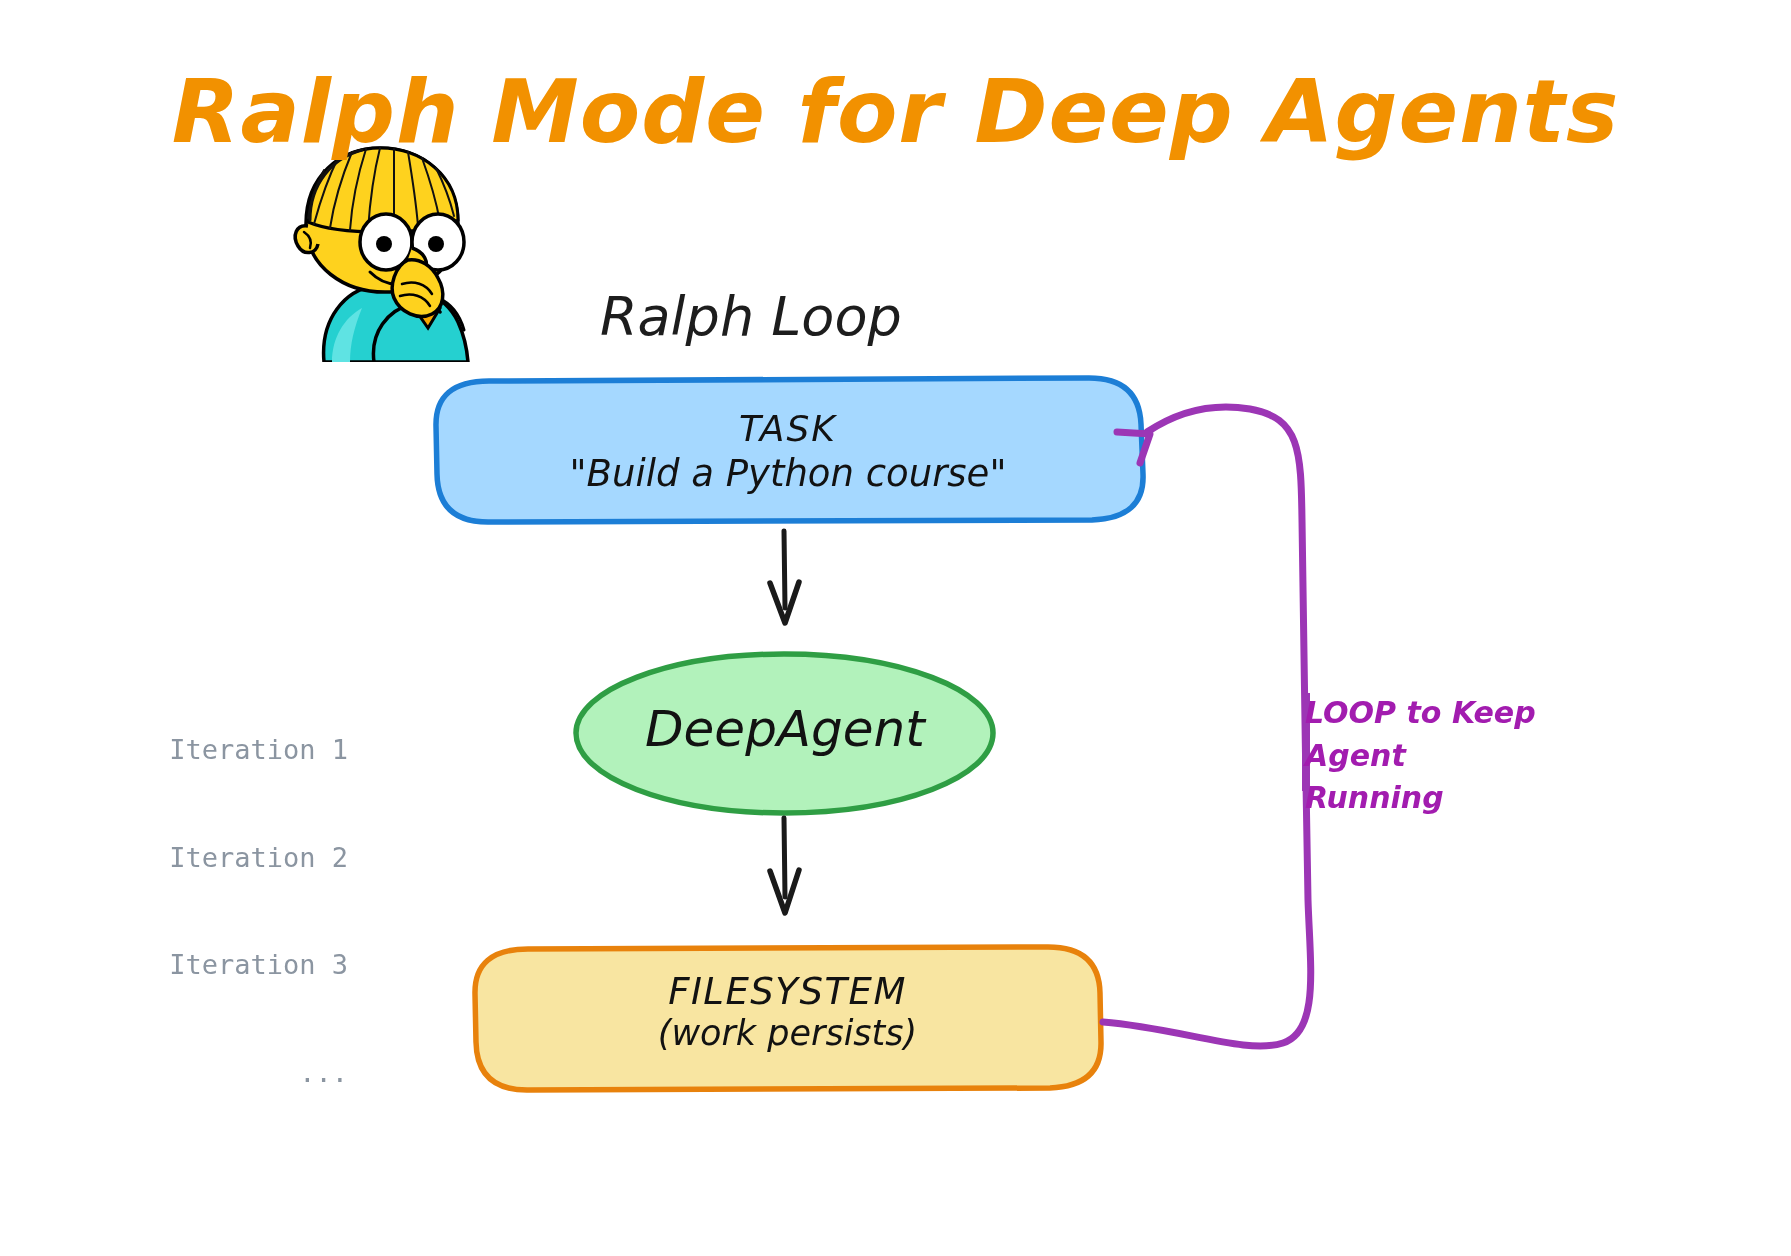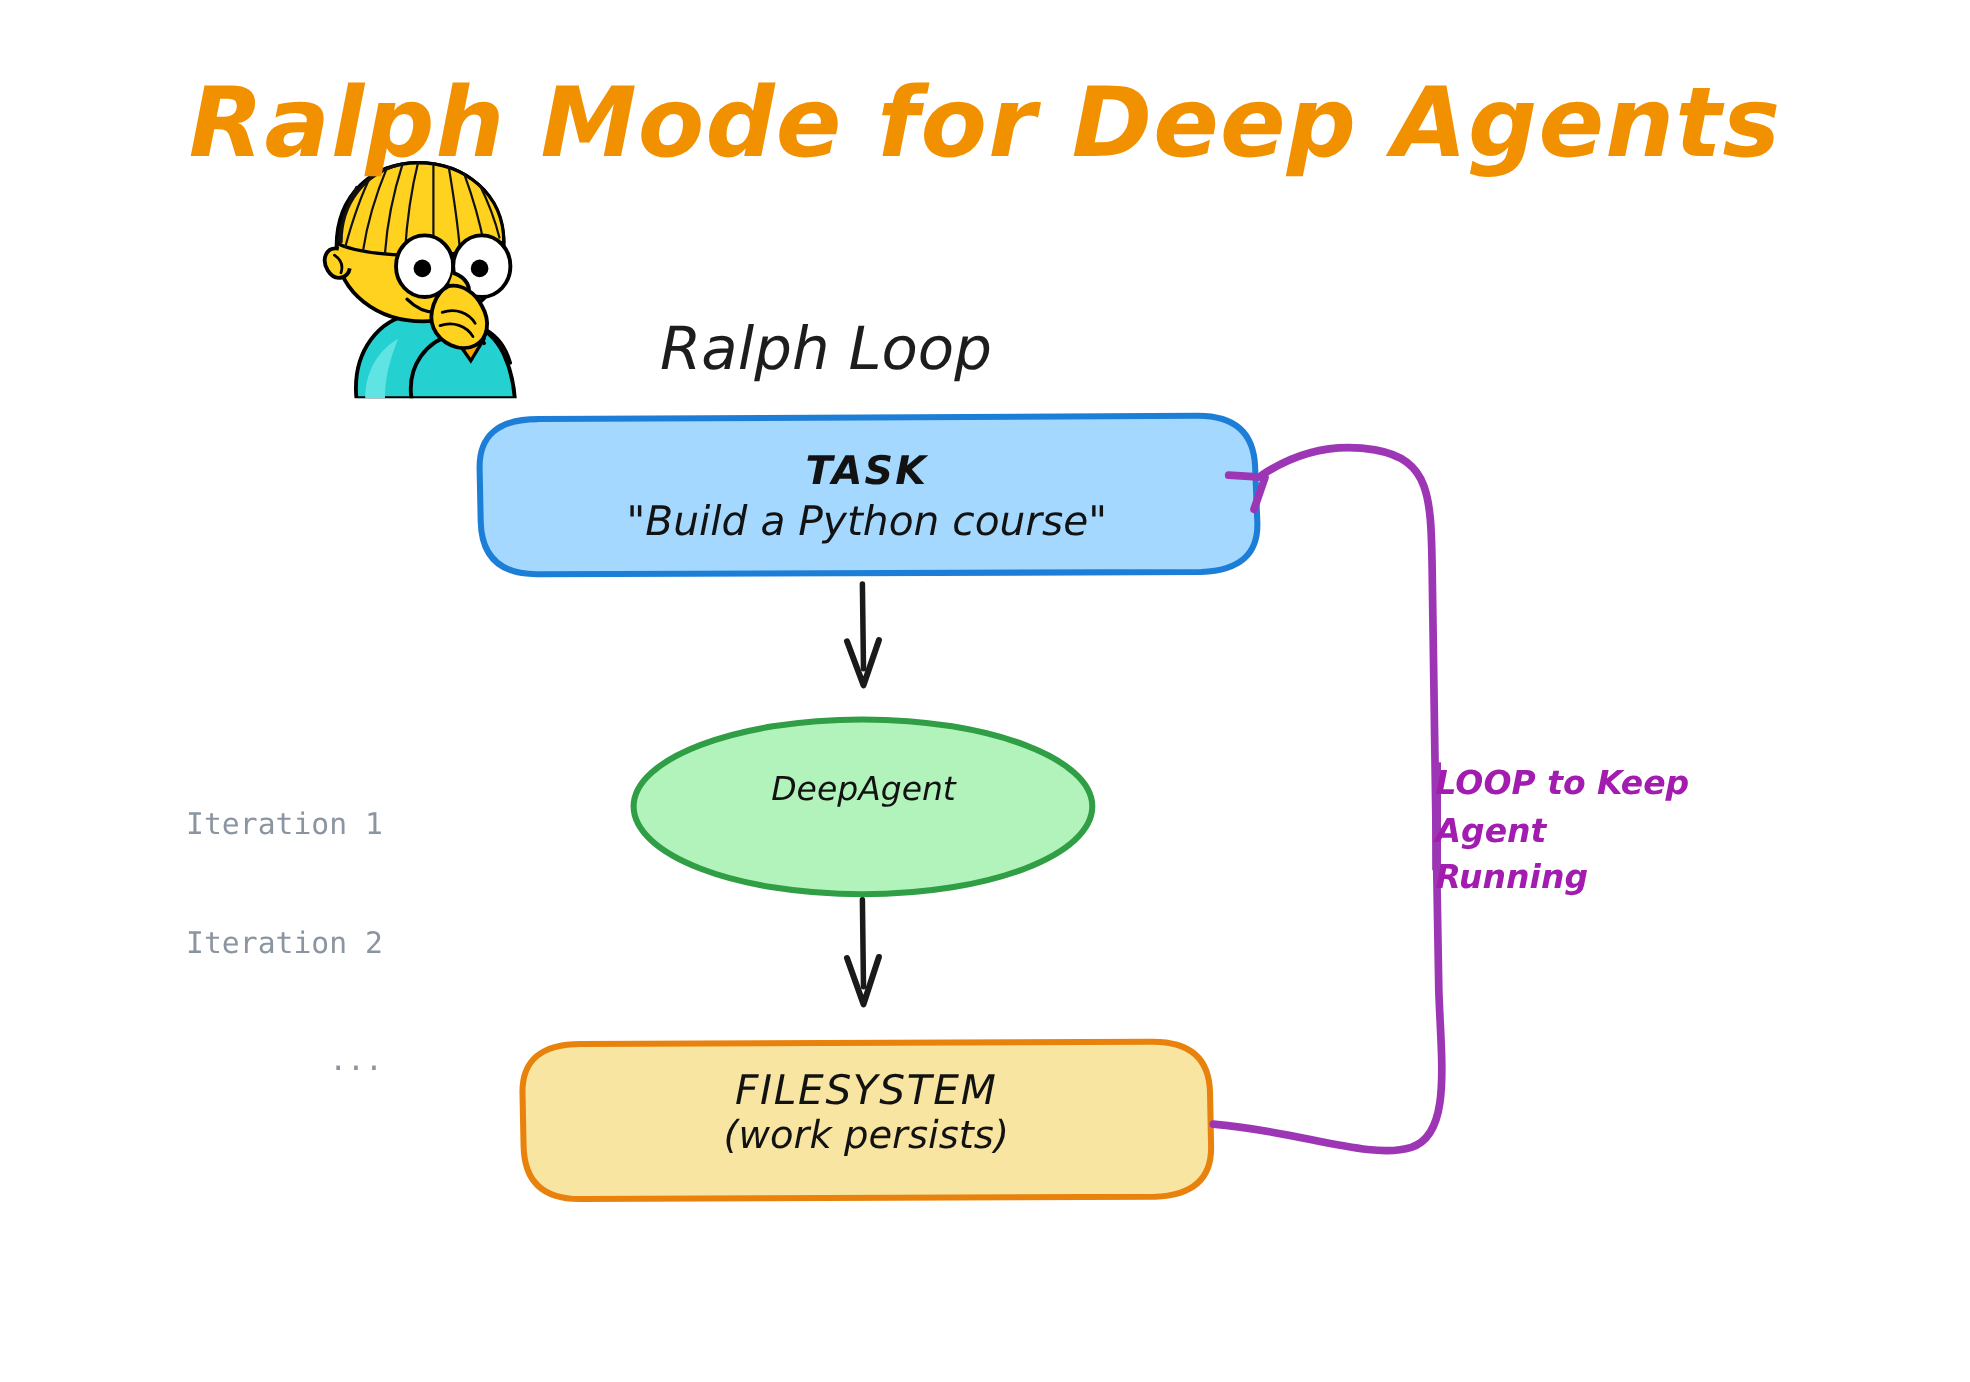"TASK" .task-line1 { font-weight: 700 -> 400 }
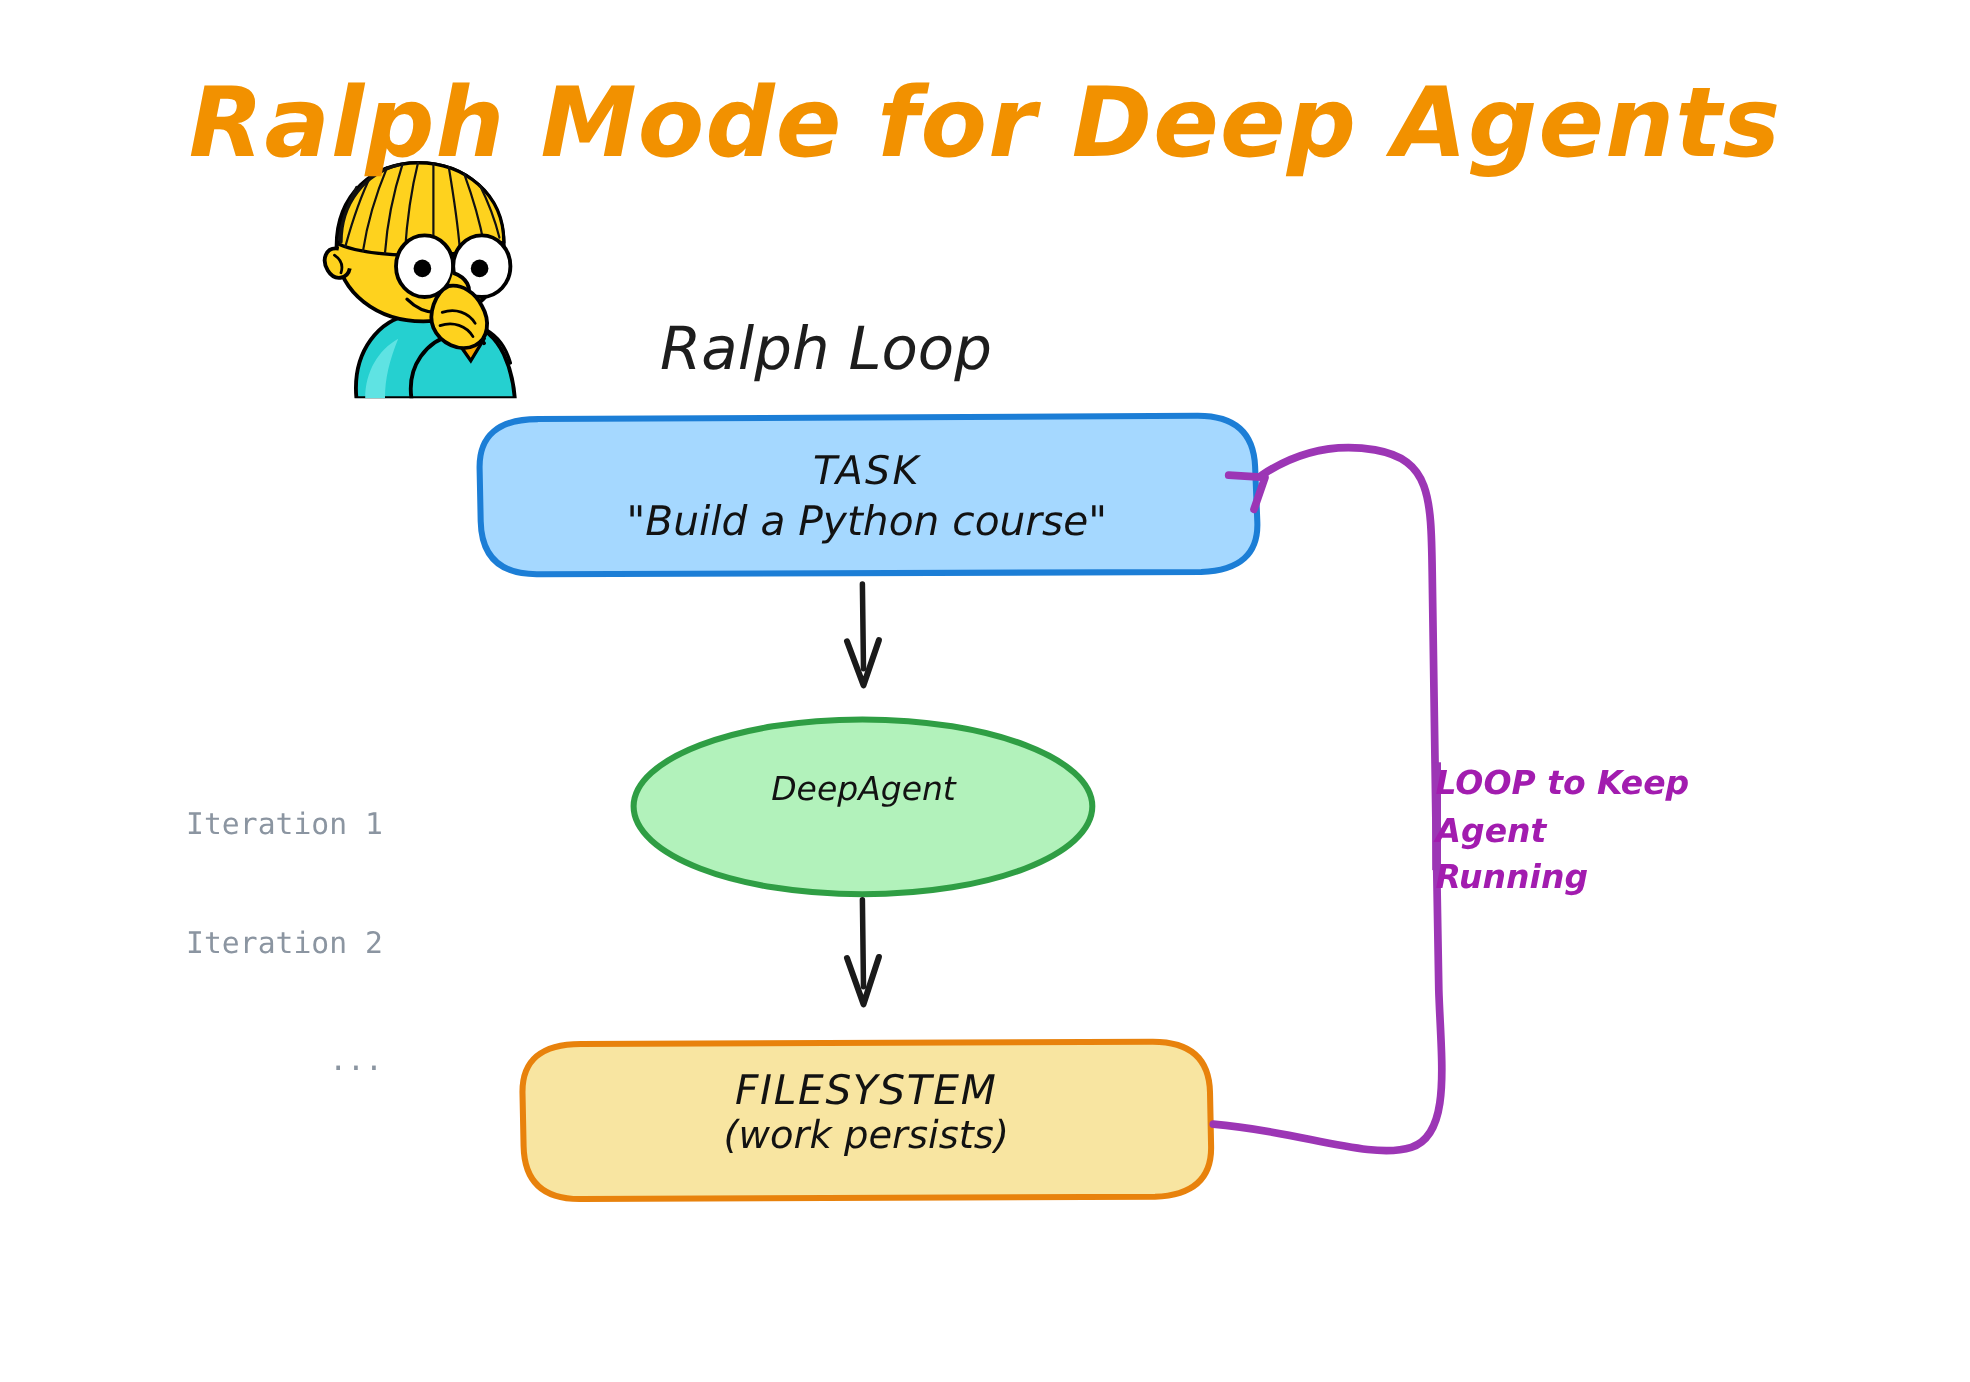"DeepAgent" .agent-label { font-size: 30px -> 50px }
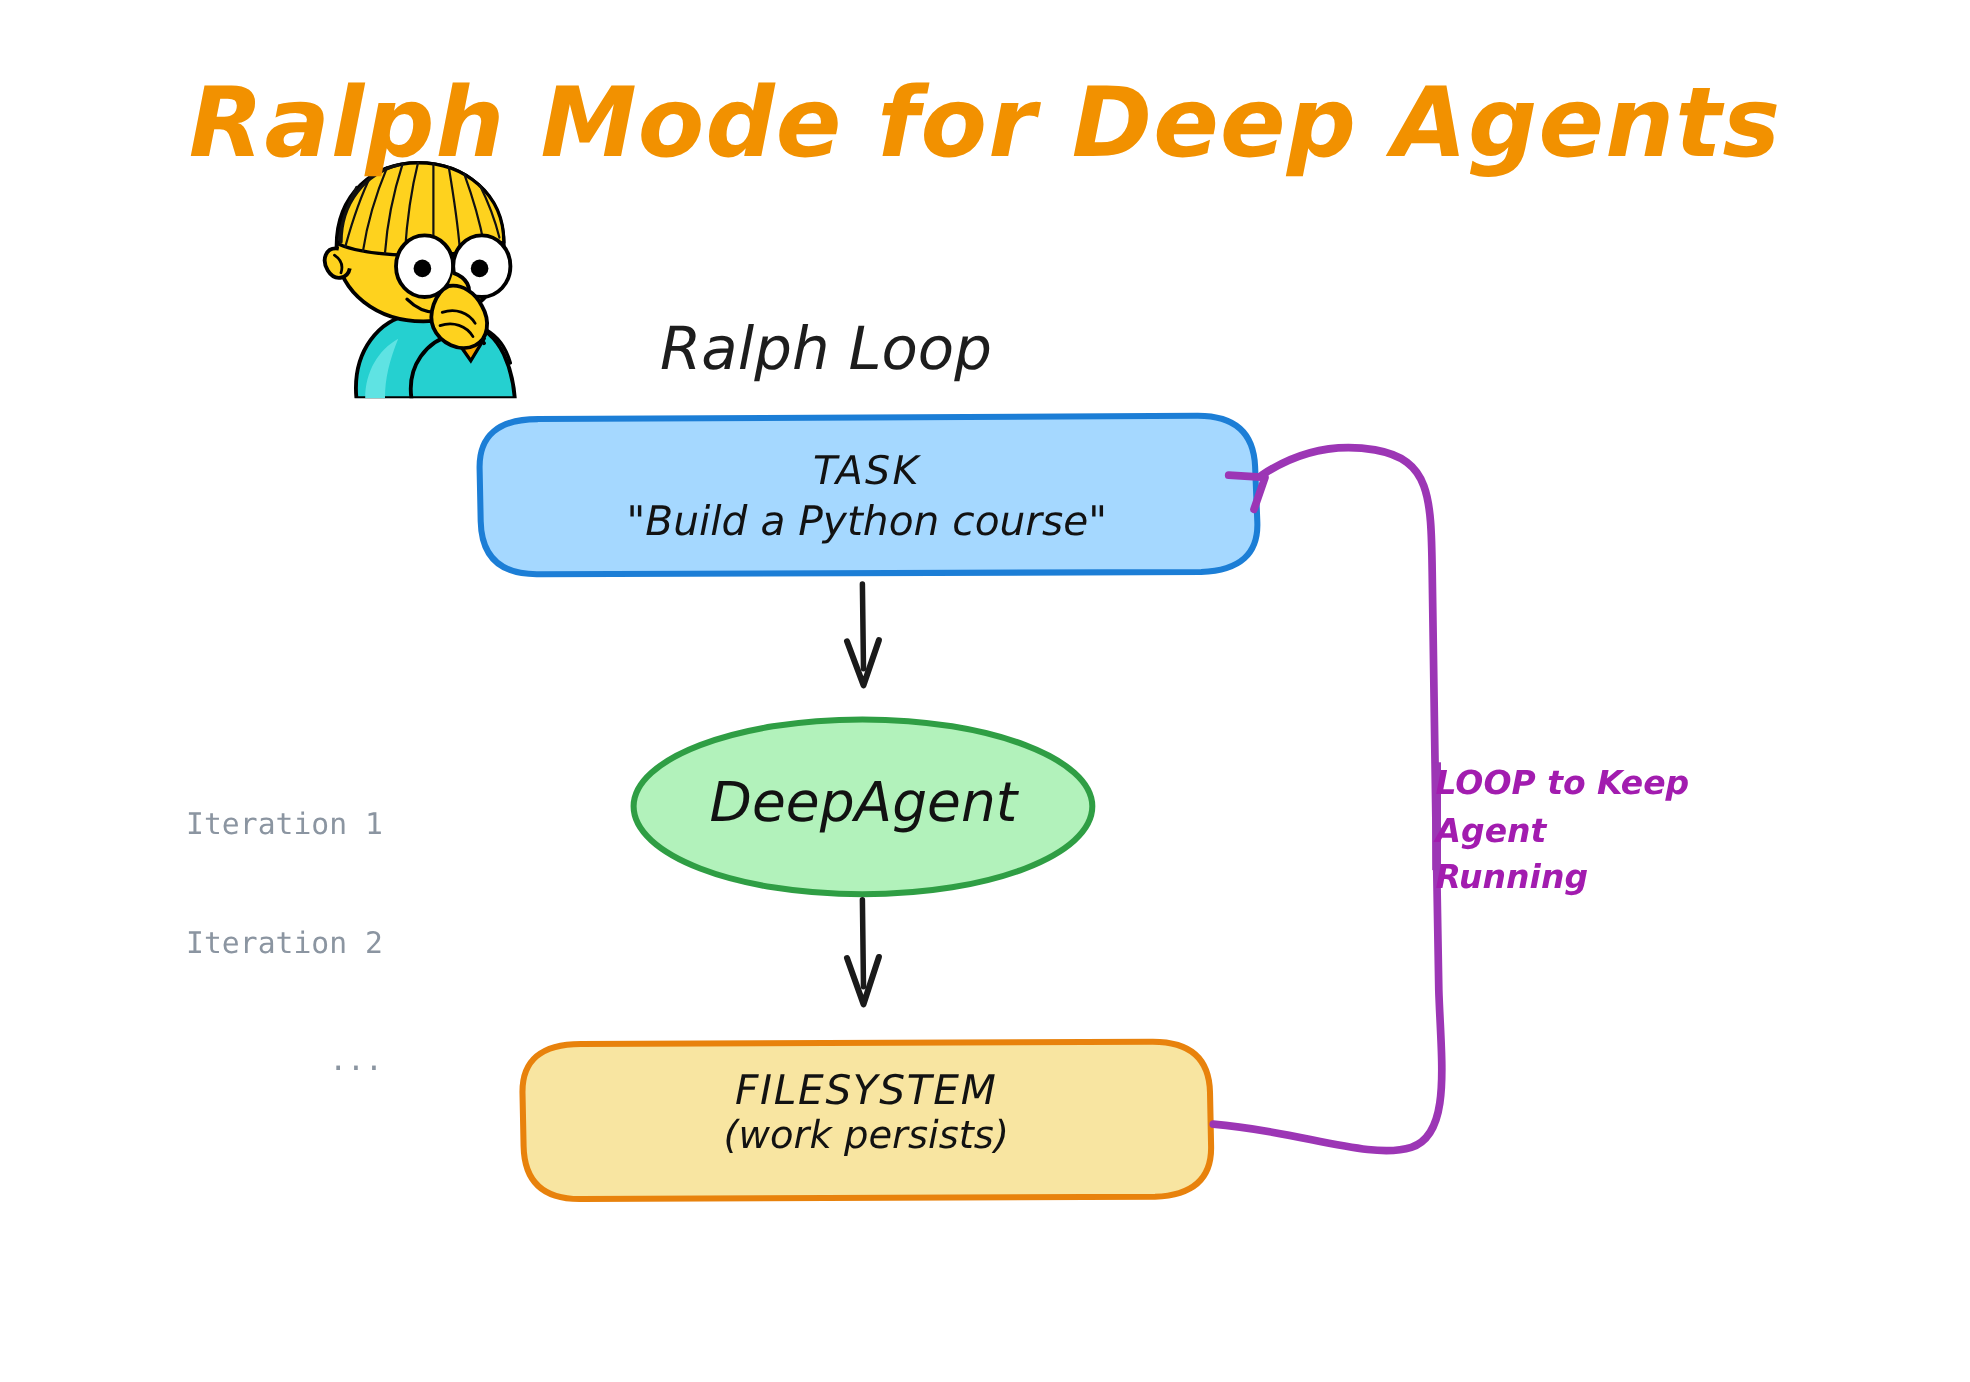"Iteration 3" div { html: none -> <div>Iteration 3</div> }
